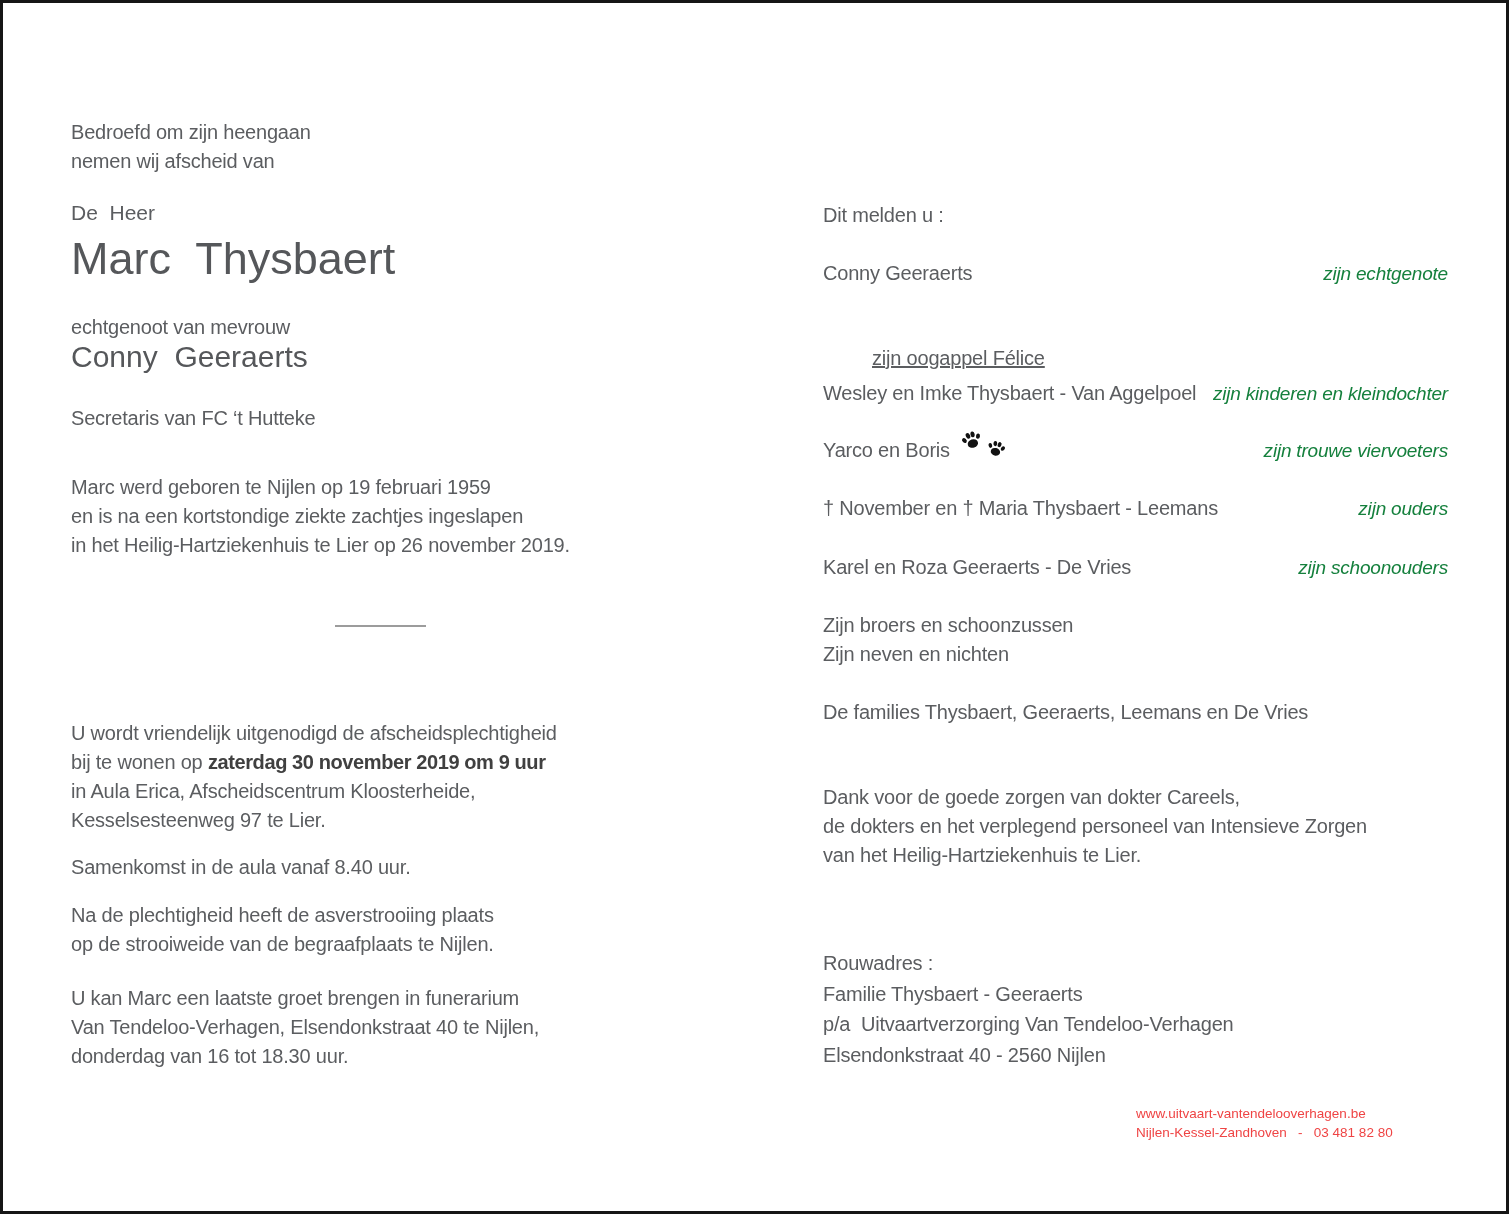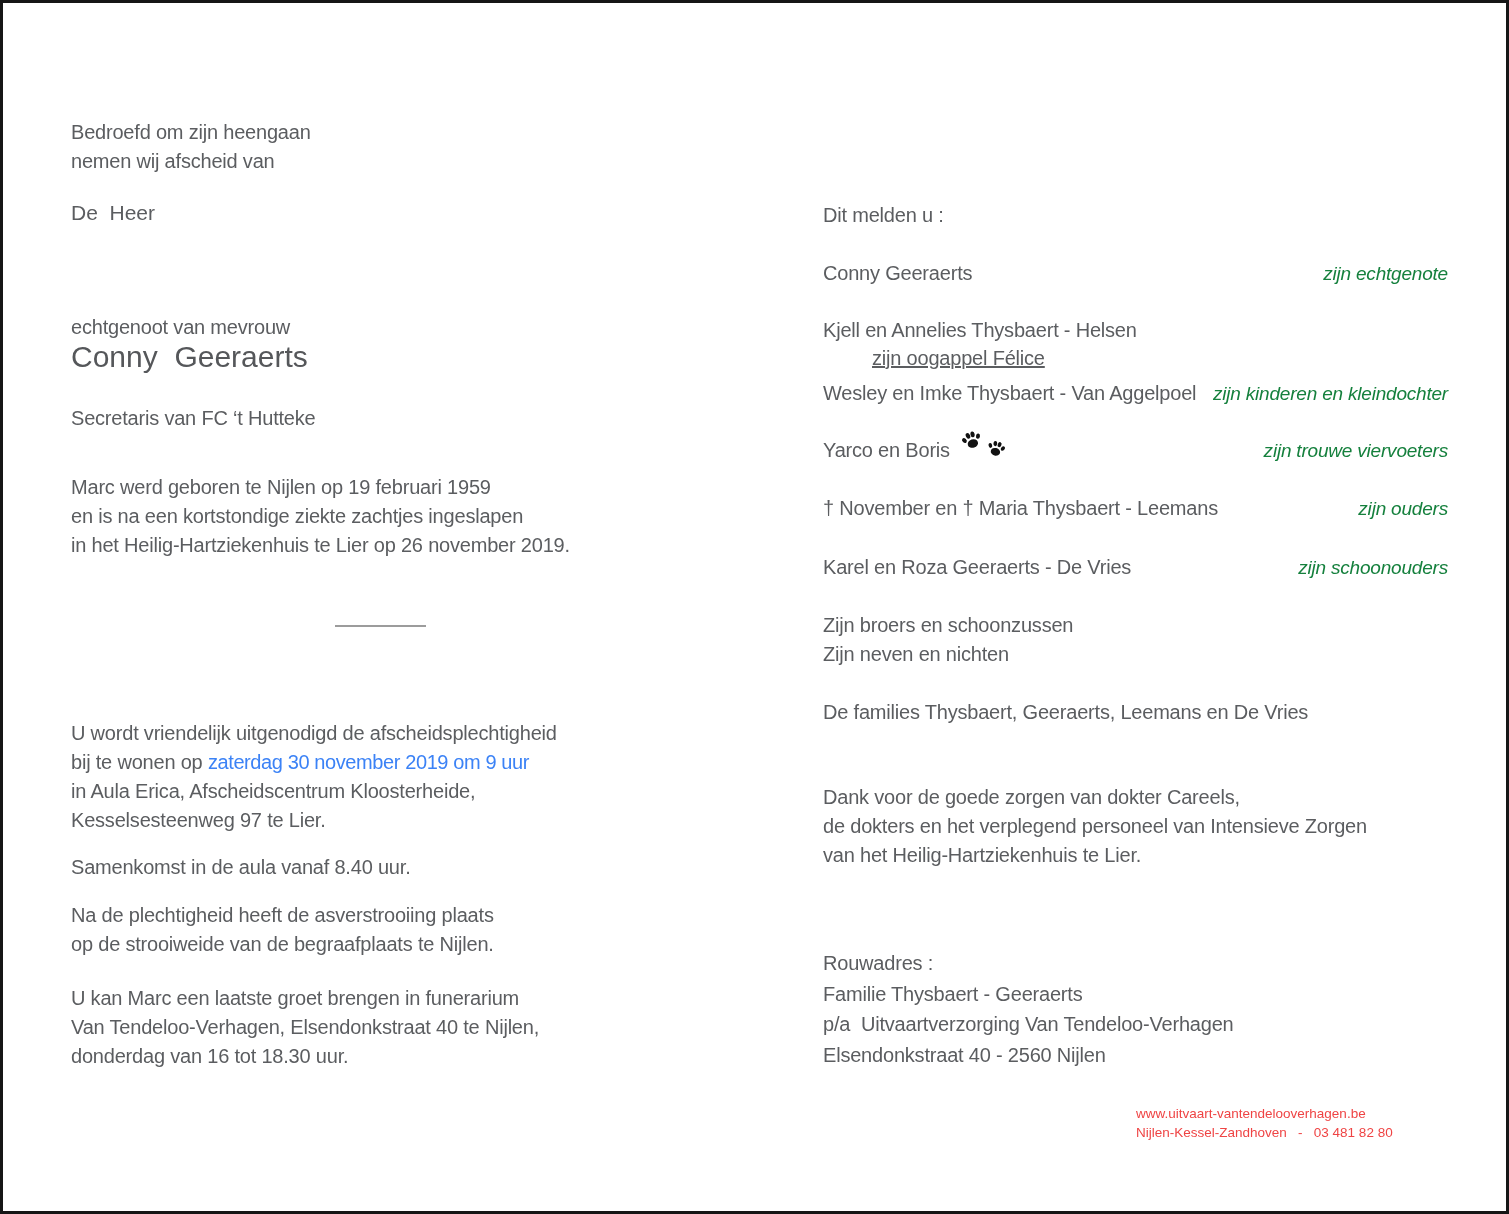"Marc Thysbaert" div.abs { html: none -> <div>Marc Thysbaert</div> }
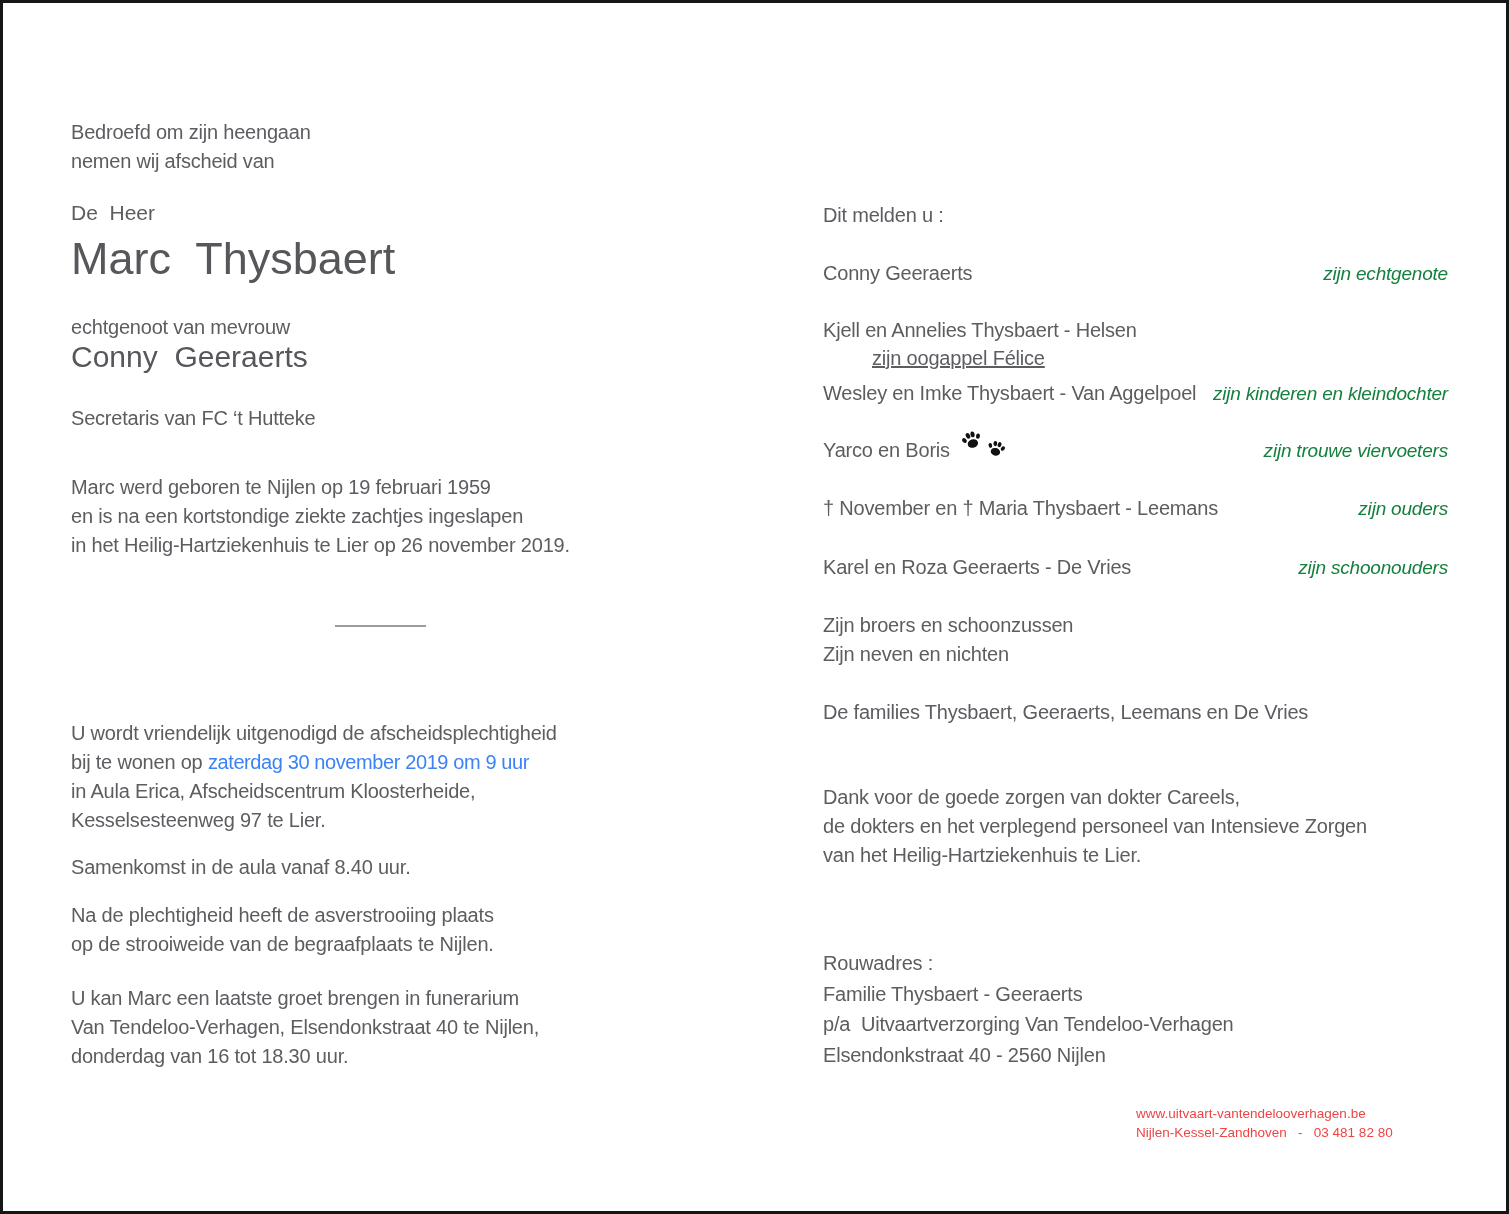"Kjell en Annelies Thysbaert -" div.abs { html: <div>Kjell en Annelies Thysbaert - Helsen</div> -> none }
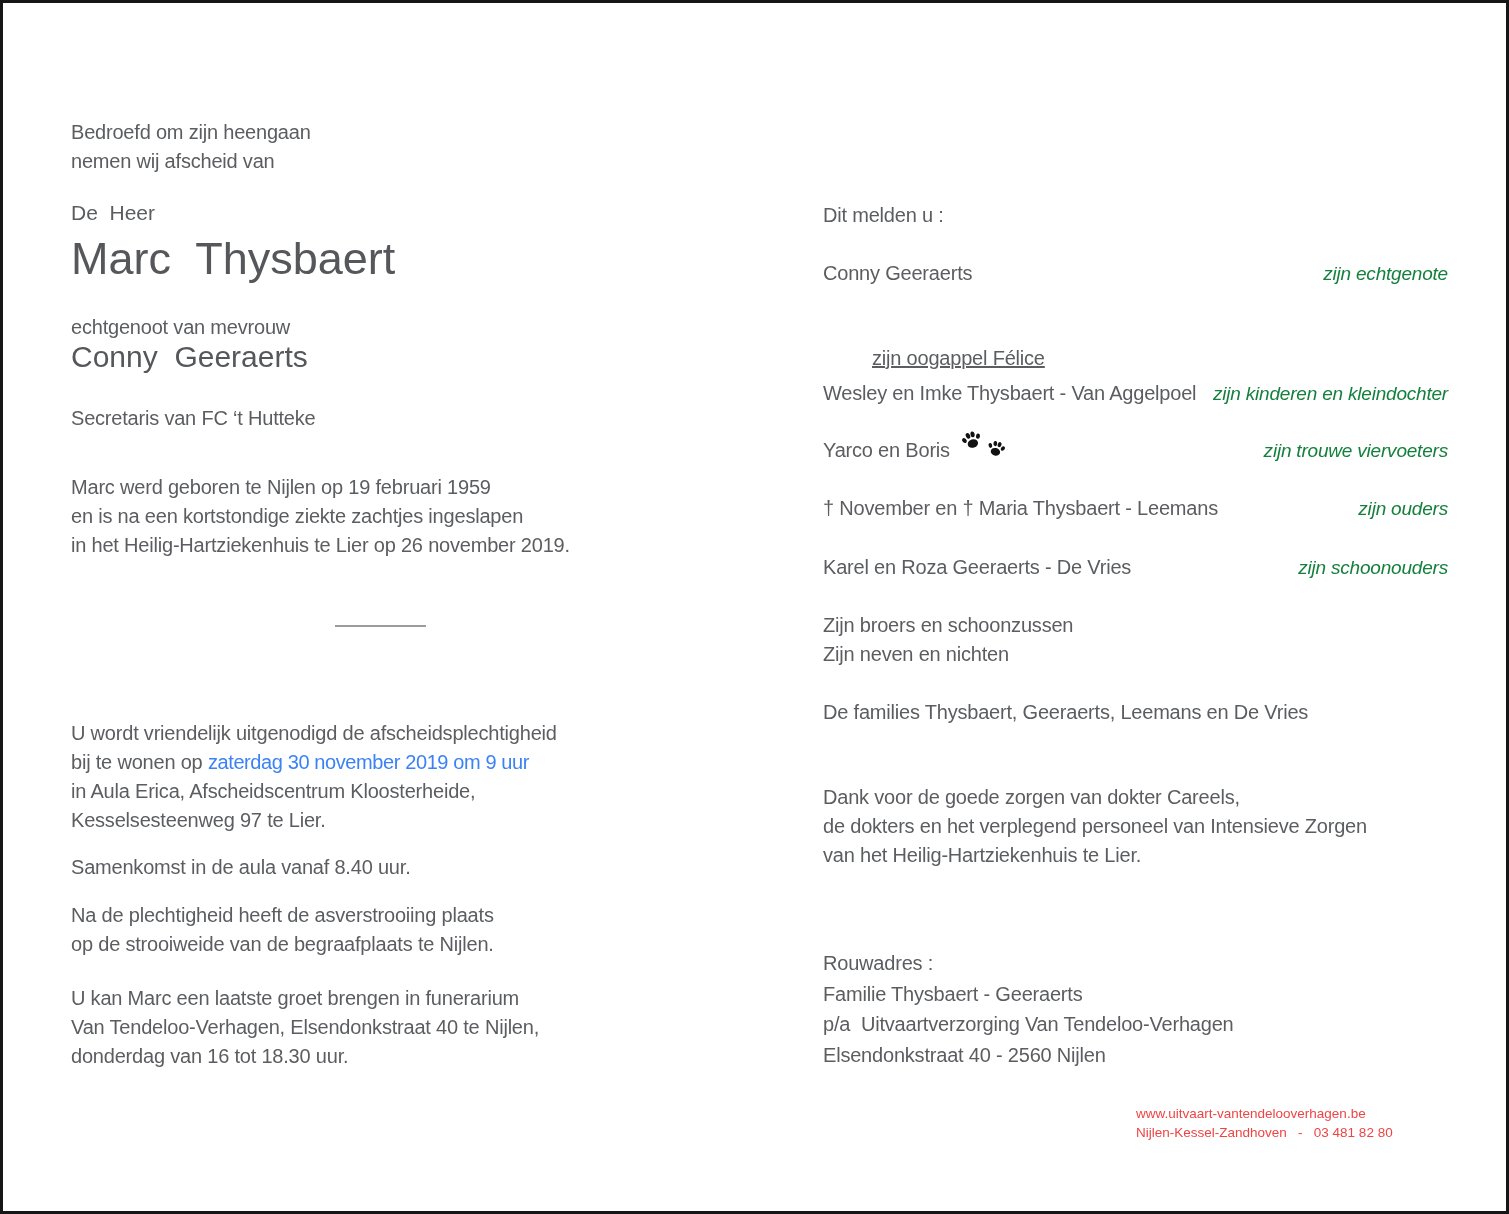"zaterdag 30 november 2019 om" .emph { color: #3b82f6 -> #404040; font-weight: 400 -> 700 }
